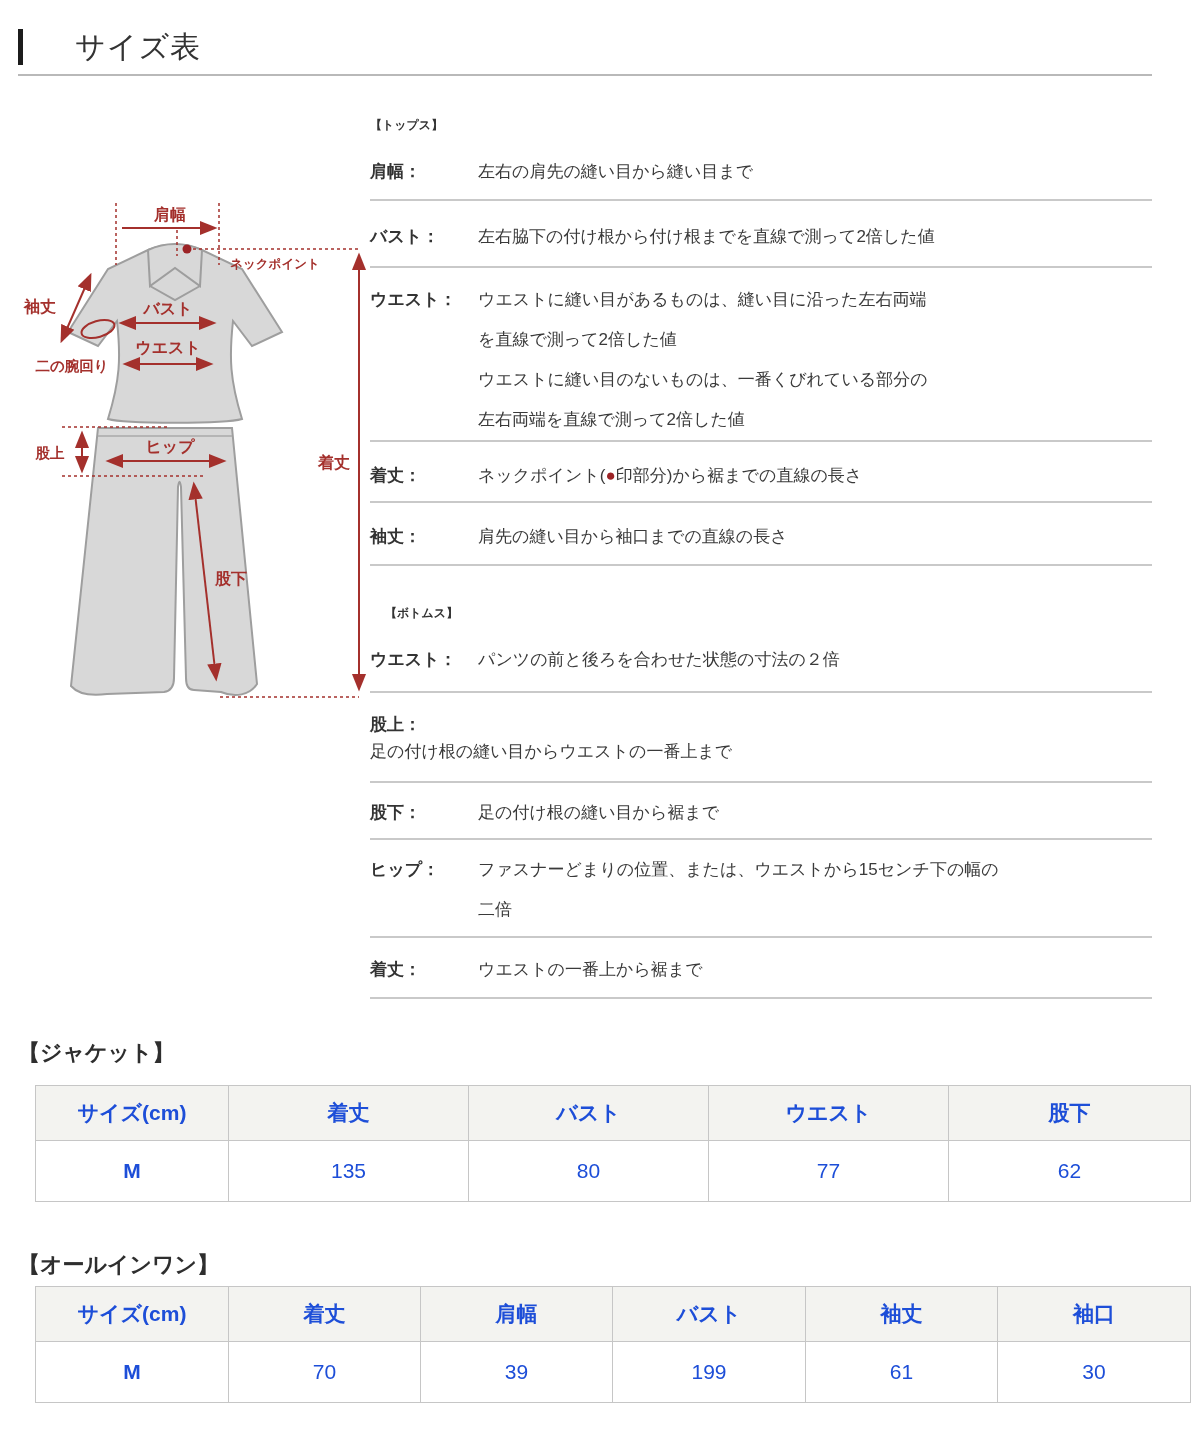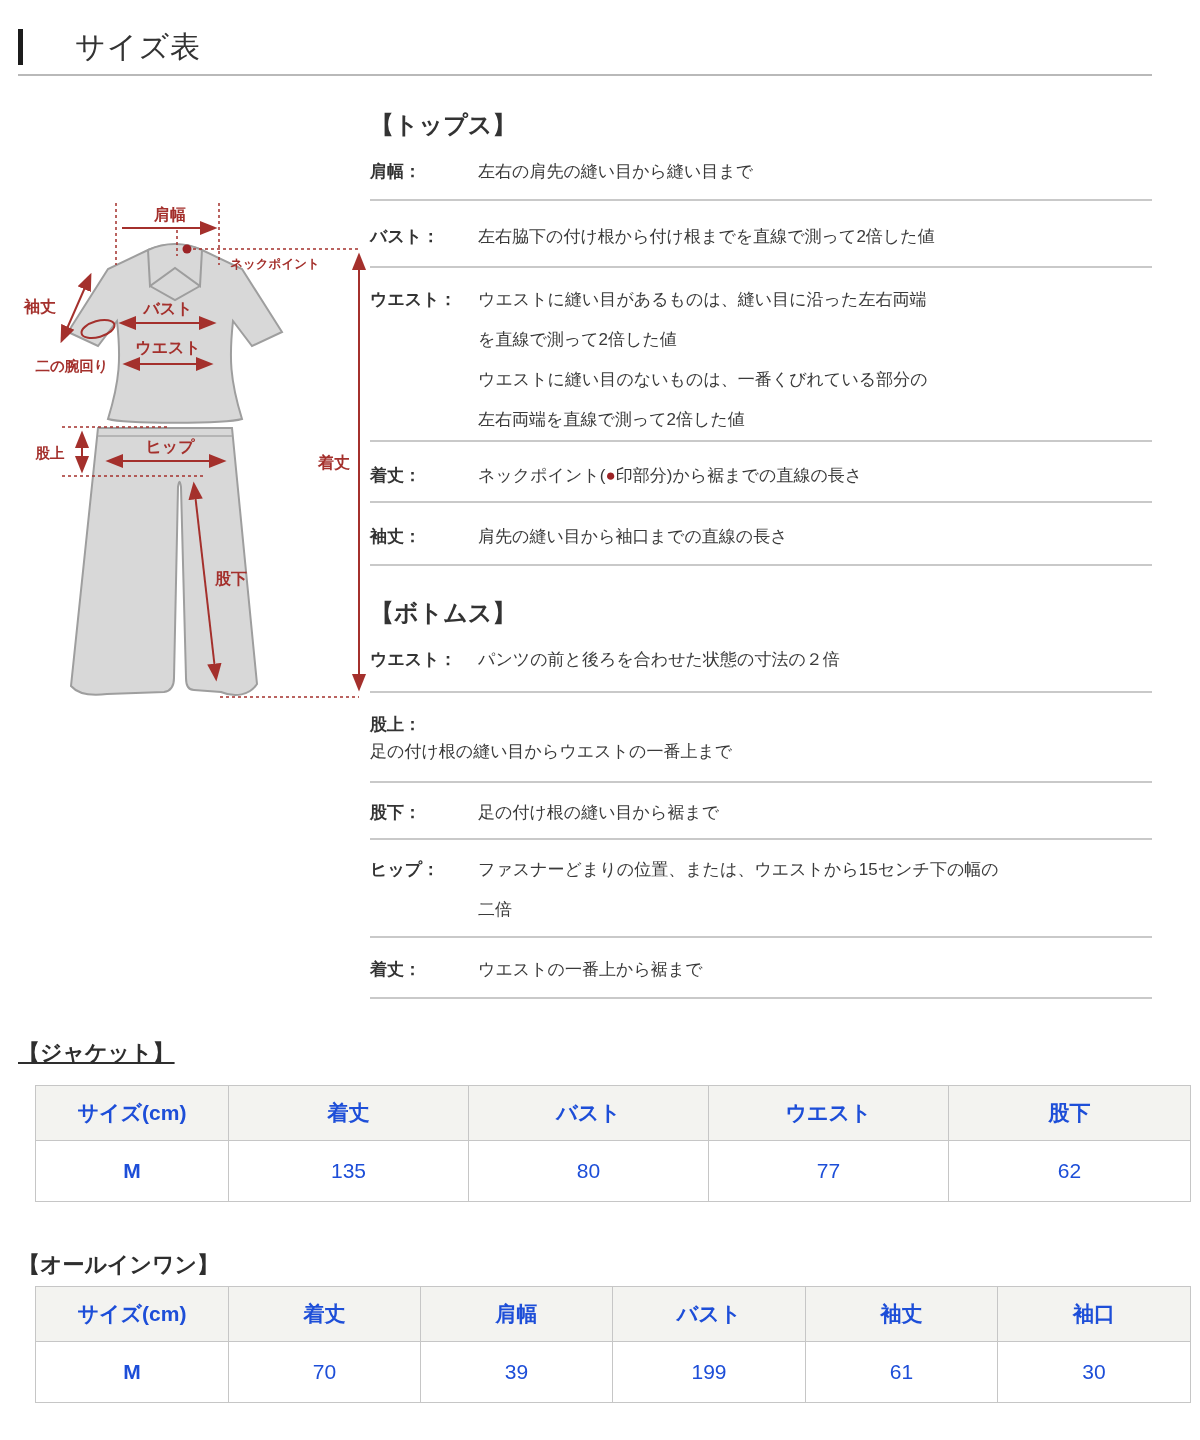"【トップス】" .sec-head { font-size: 24px -> 12px }
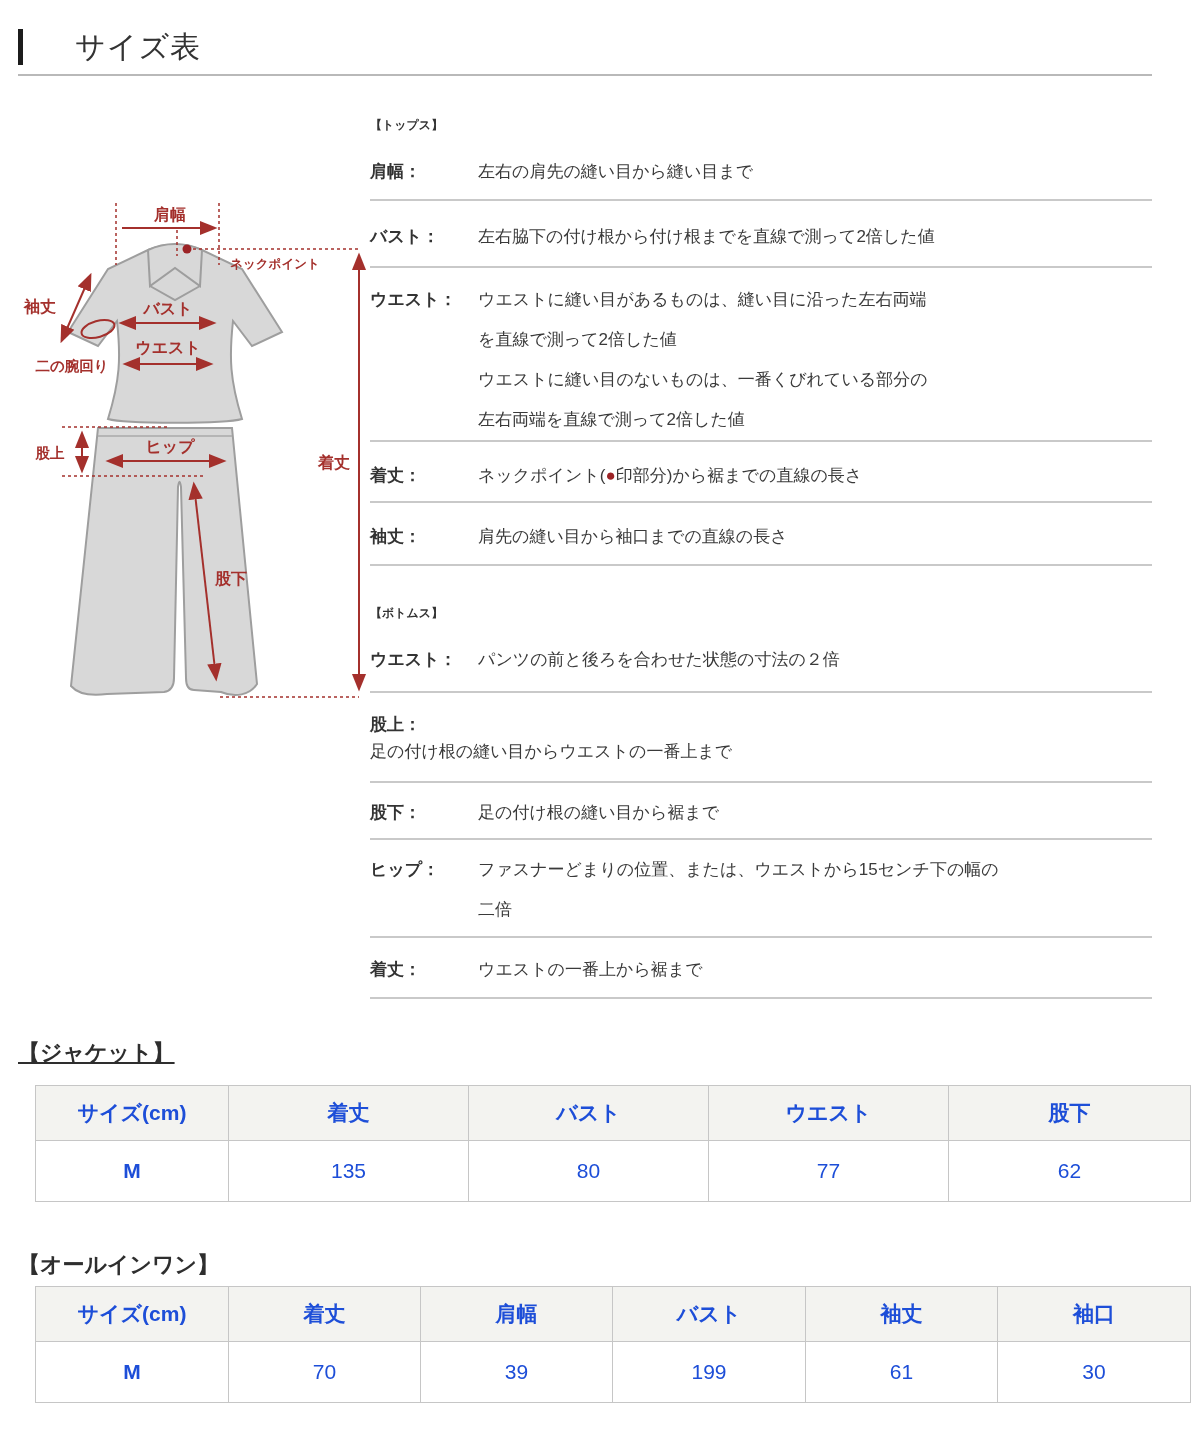"【ボトムス】" .sec-head.second { margin-left: none -> 15px }
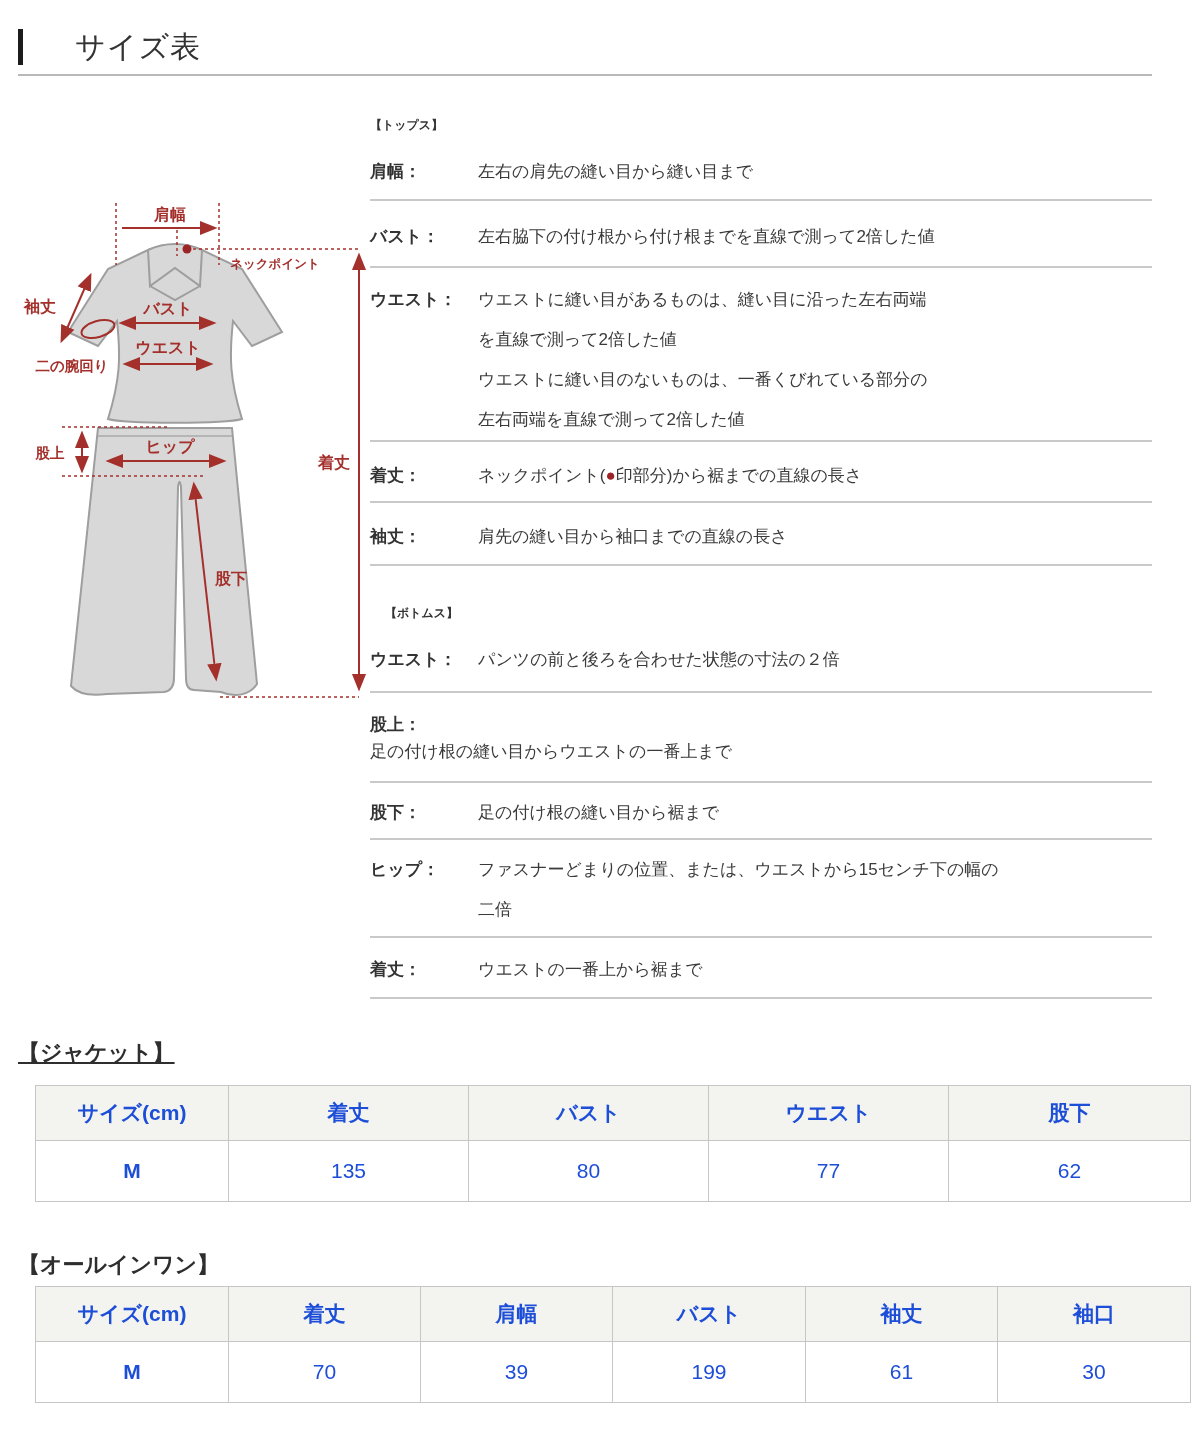"【ジャケット】" .lbl-1 { text-decoration: underline -> none }
